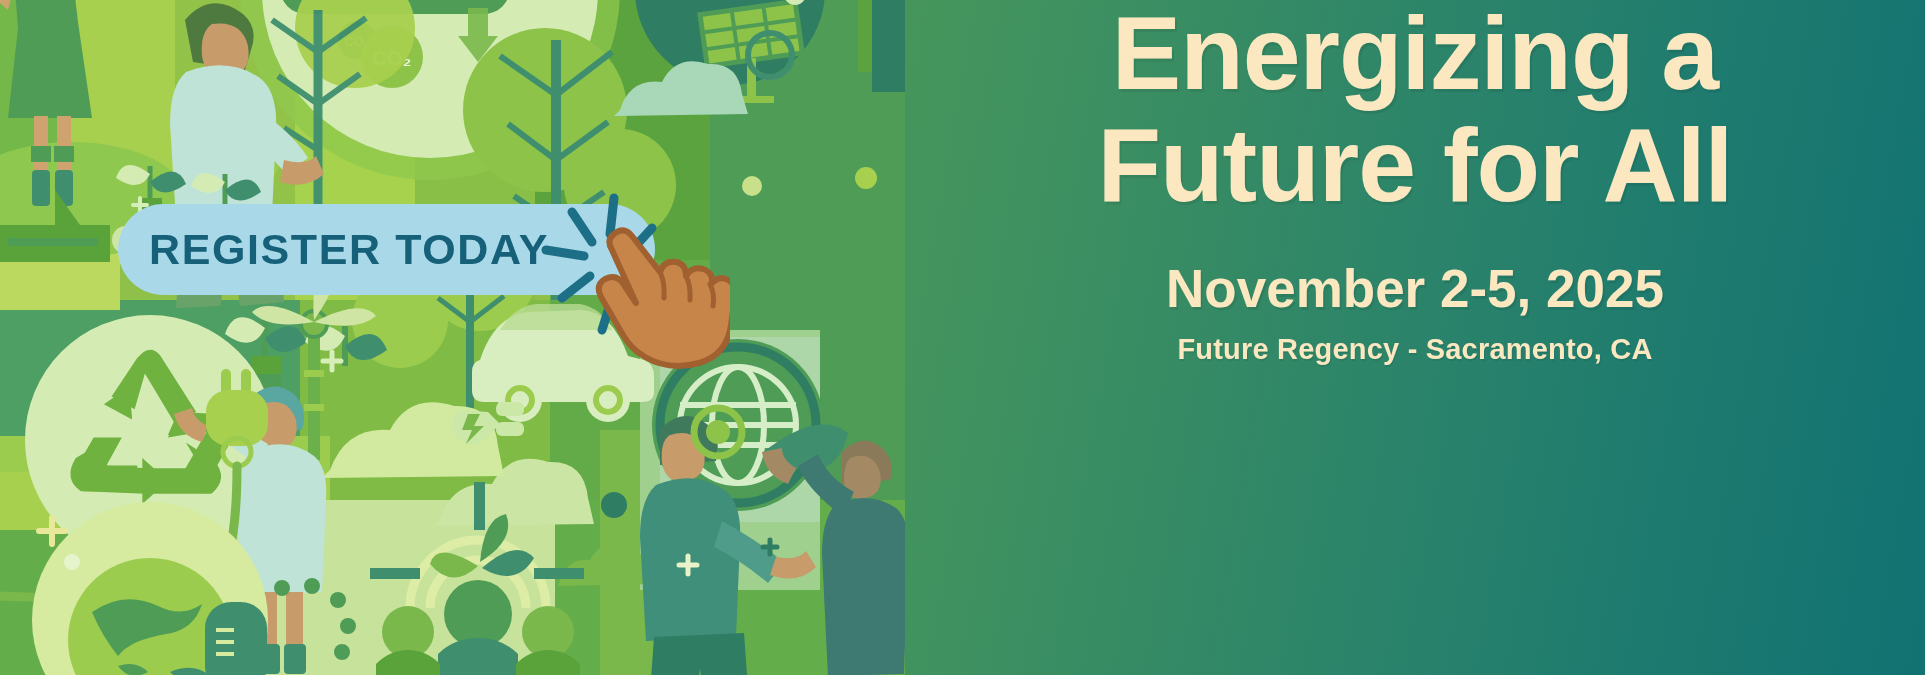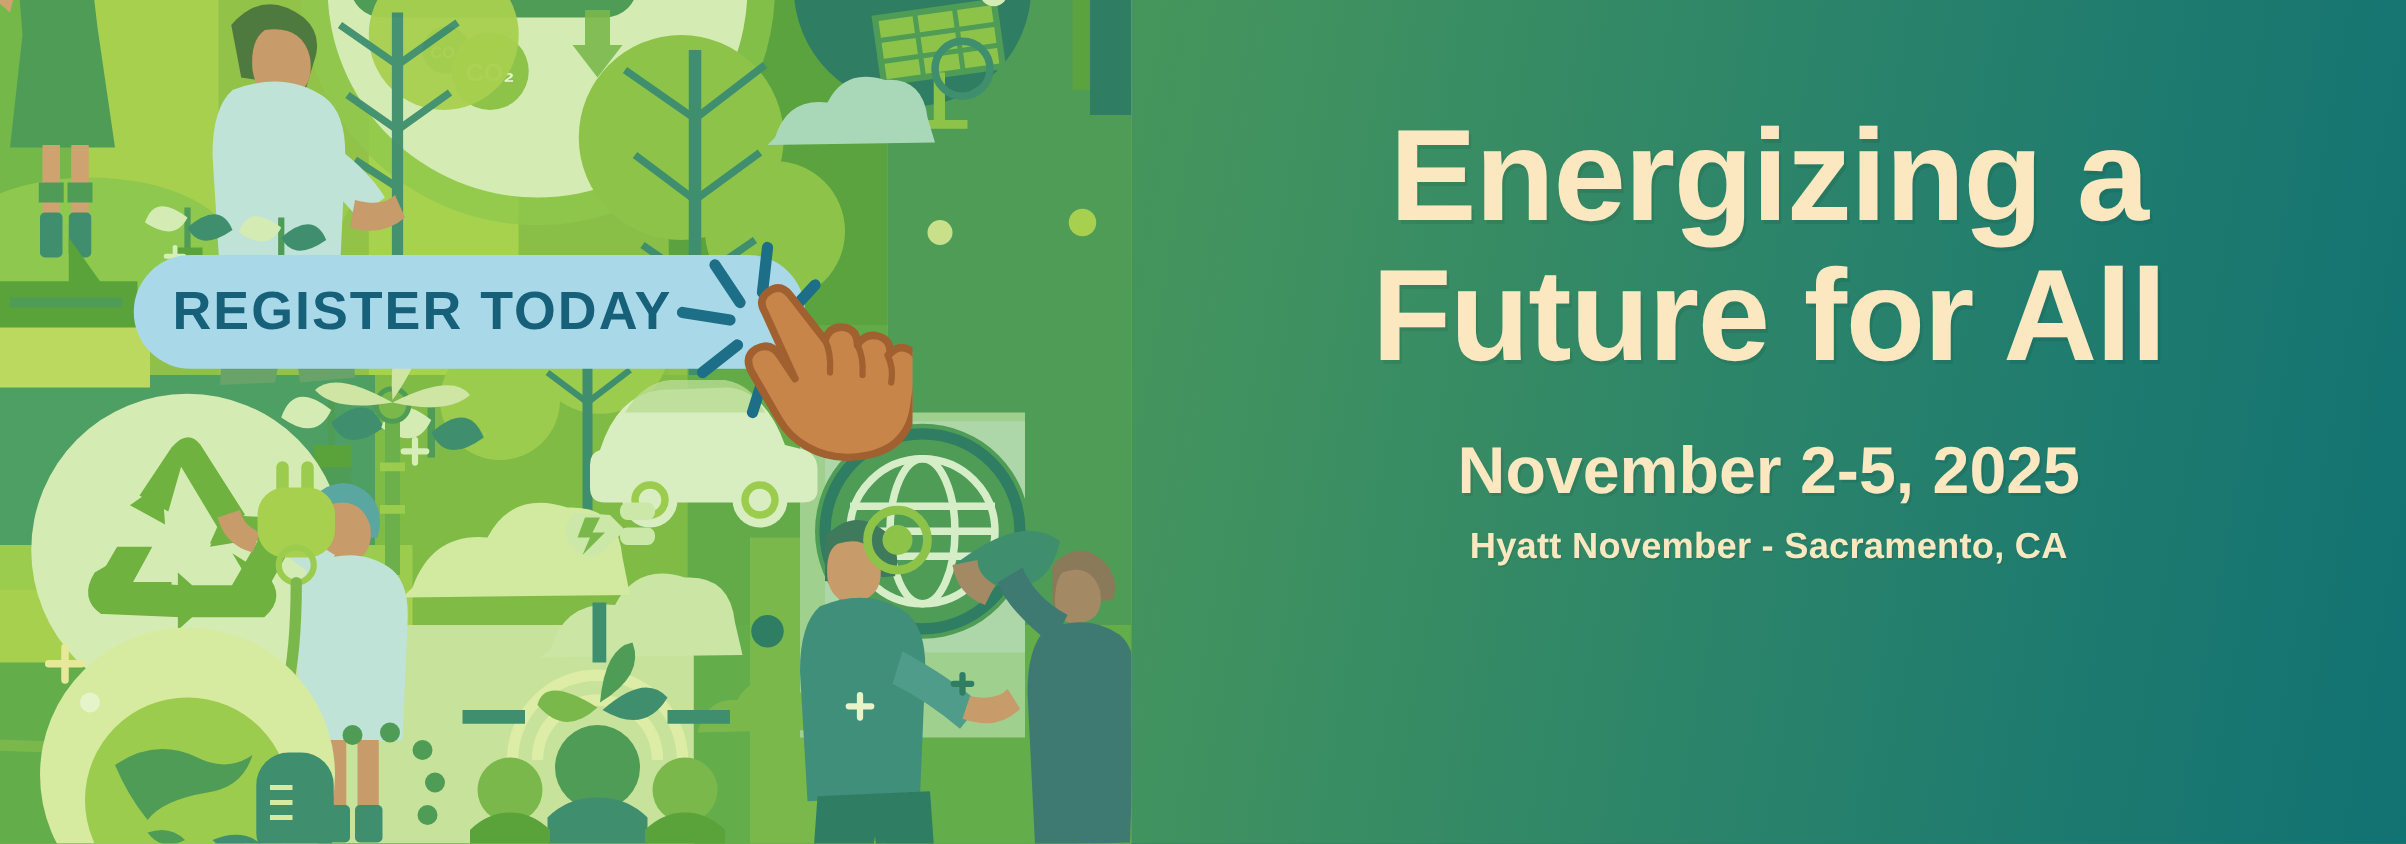"Energizing a" #text-block { padding-top: 88px -> none }
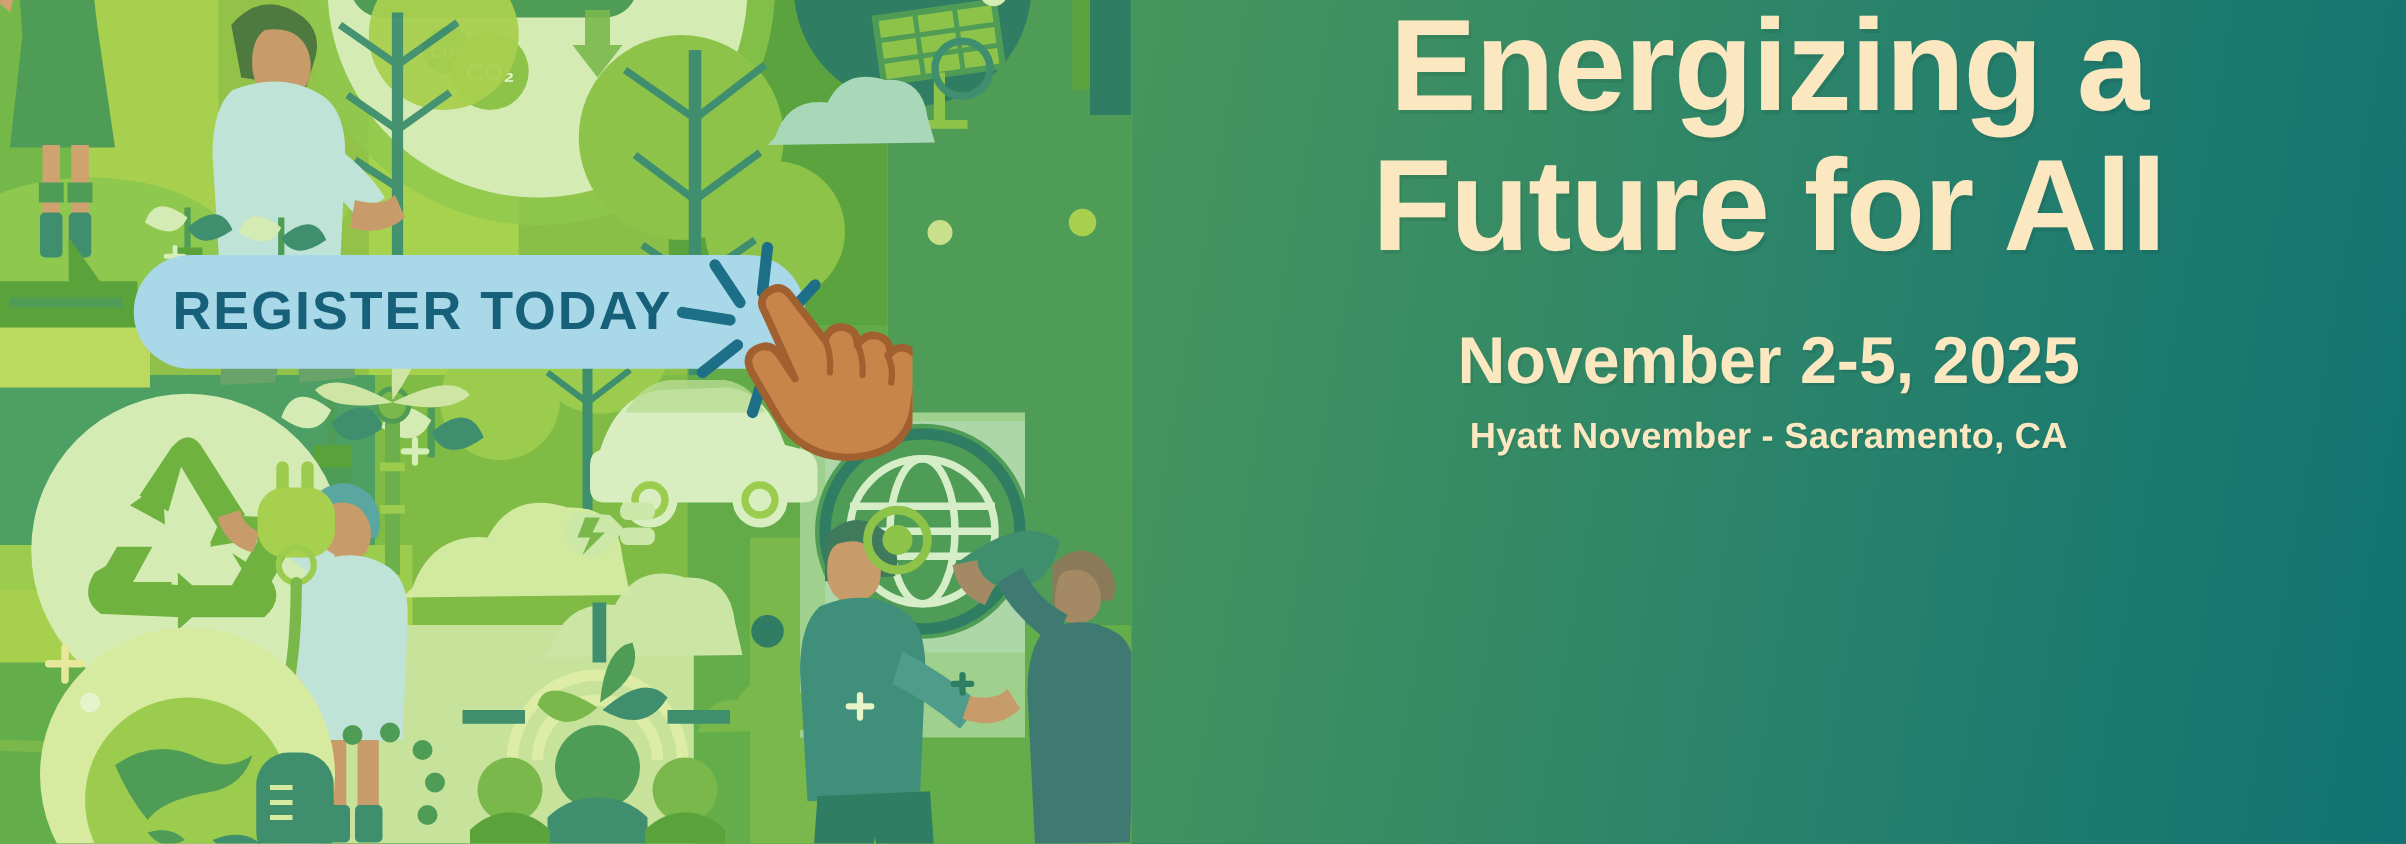"REGISTER TODAY" #register-pill { left: 107px -> 118px }
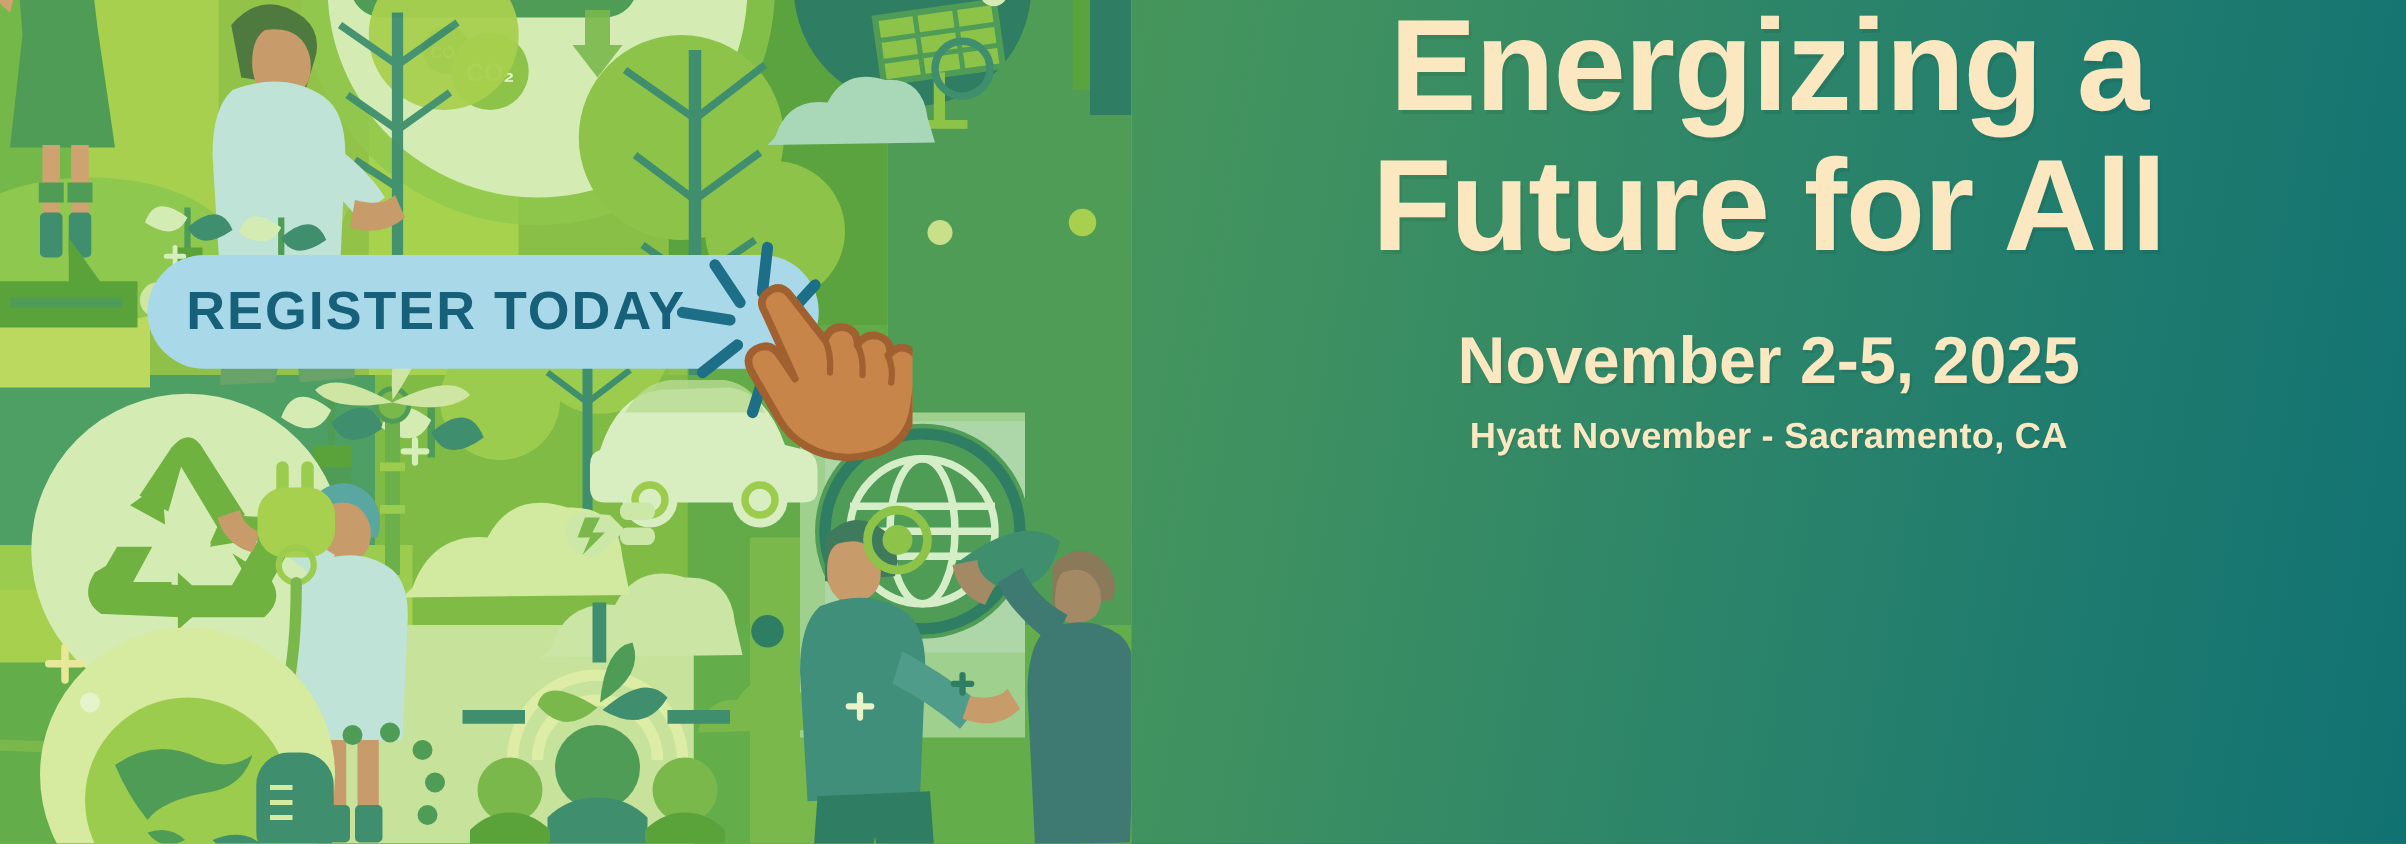"Hyatt November - Sacramento, CA" div.event-venue { text: Hyatt November -> Future Regency }
